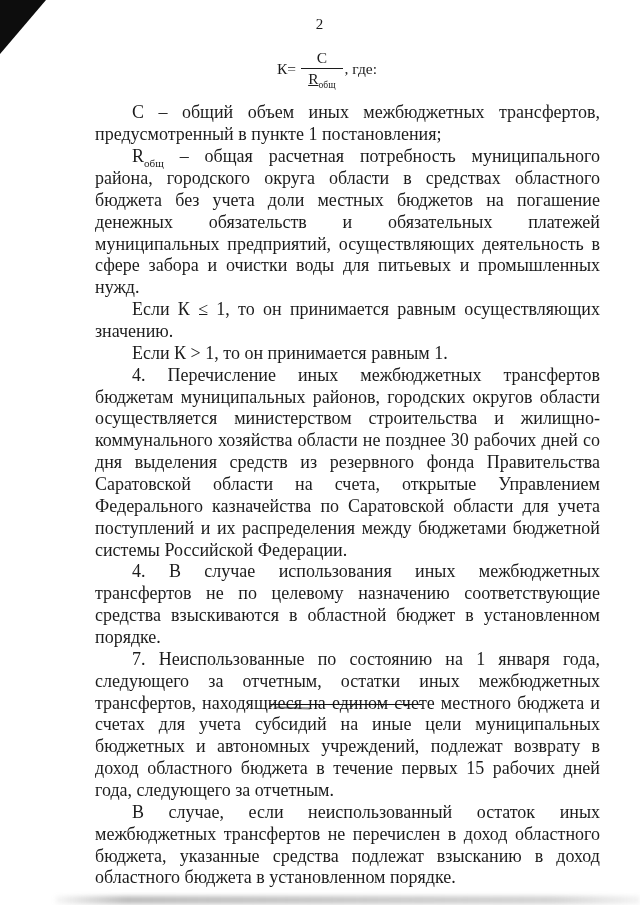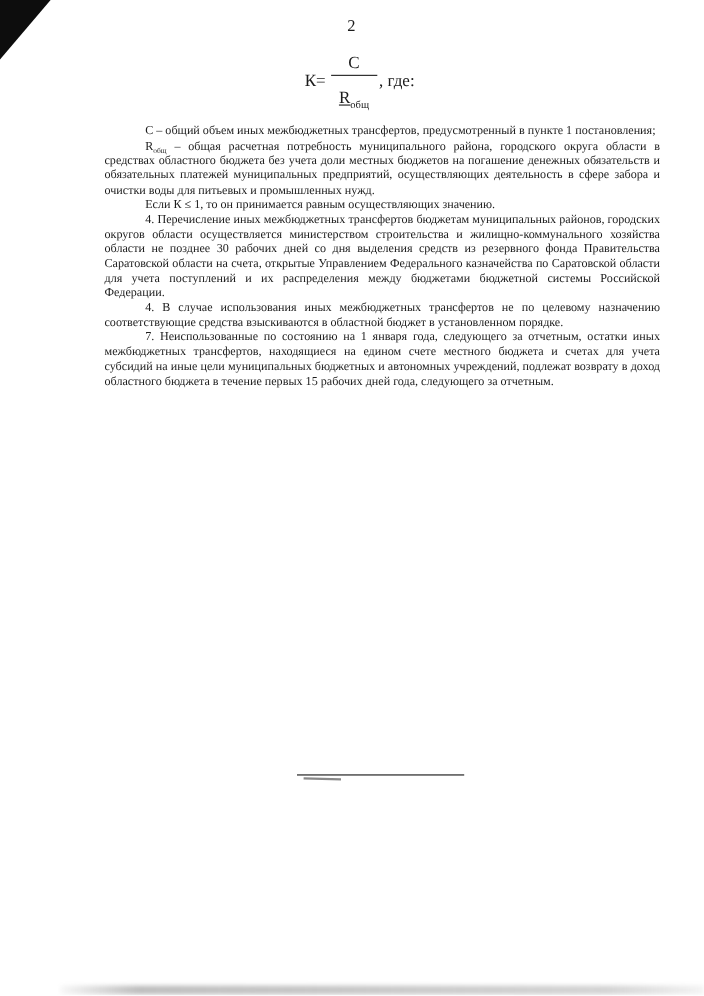"Rобщ" .fraction .den { padding: 12px 7px 0 7px -> 1px 7px 0 7px }
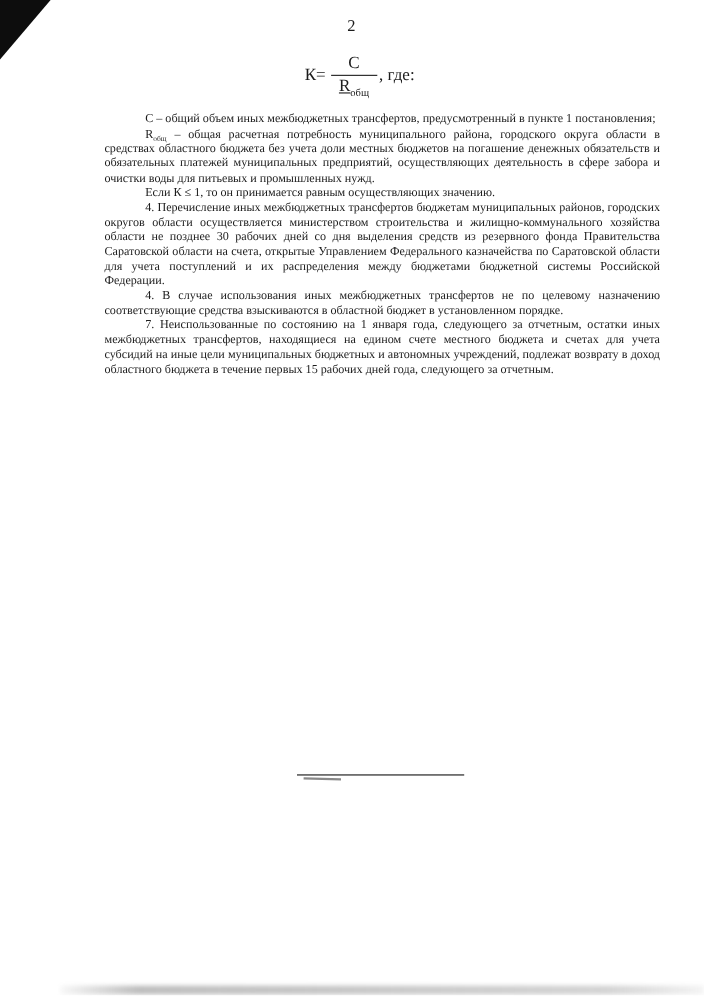"С – общий объем иных" .body-text { font-size: 11px -> 18px }
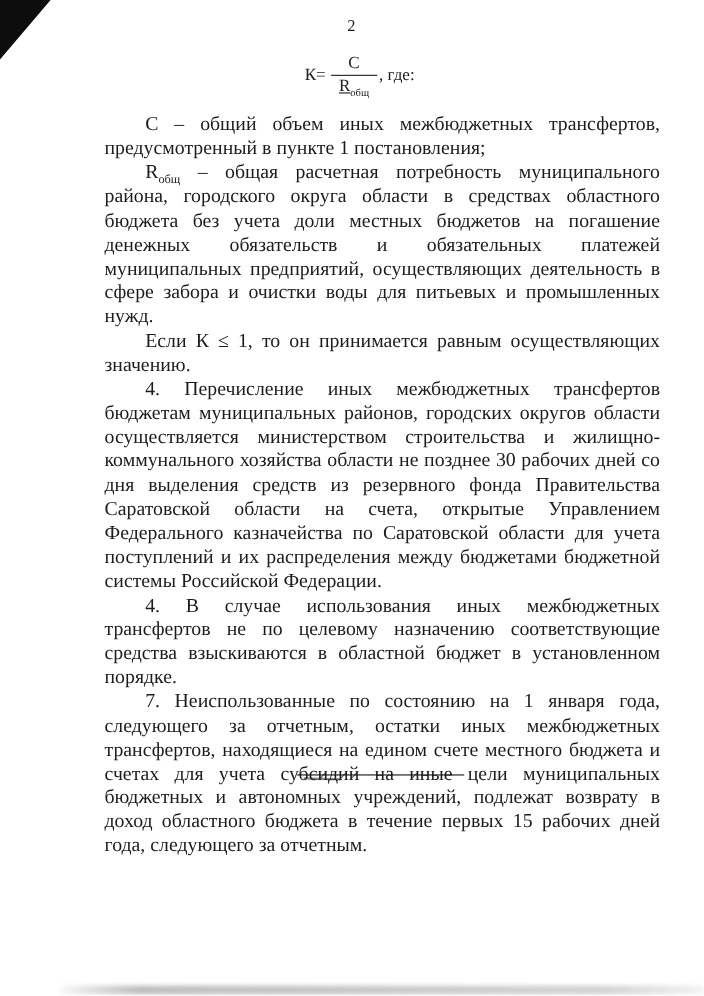"Если К > 1, то" p { html: none -> <p><span>Если К &gt; 1, то он принимается равным 1.</span></p> }
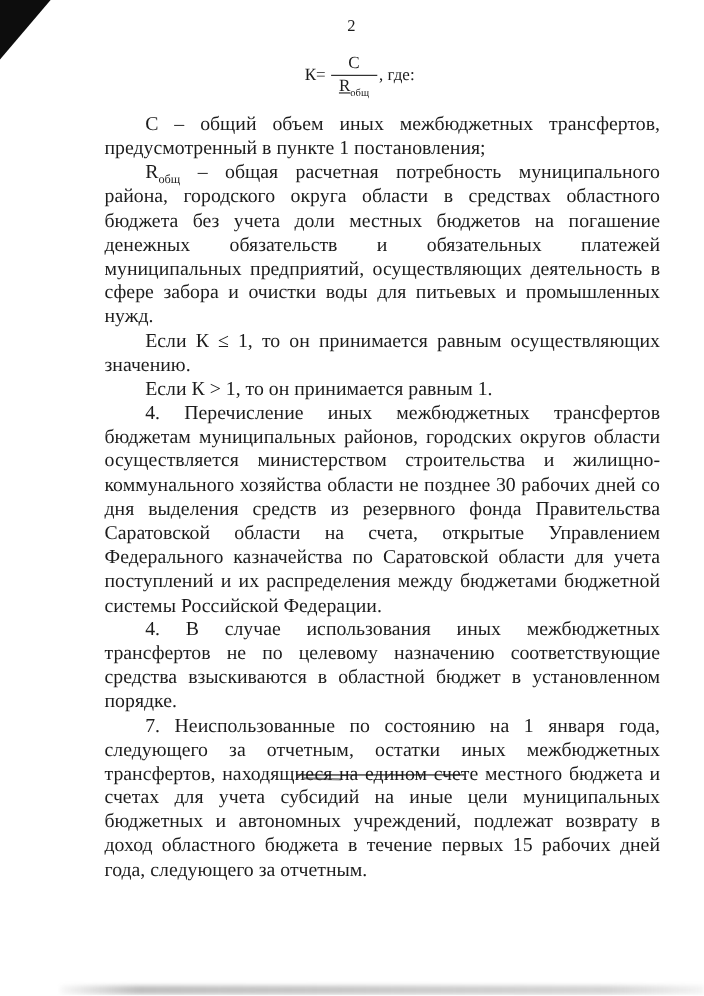"В случае, если неиспользованный остаток" p { html: none -> <p><span>В случае, если неиспользованный остаток иных межбюджетных трансфертов не перечислен в доход областного бюджета, указанные средства подлежат взысканию в доход областного бюджета в установленном порядке.</span></p> }
